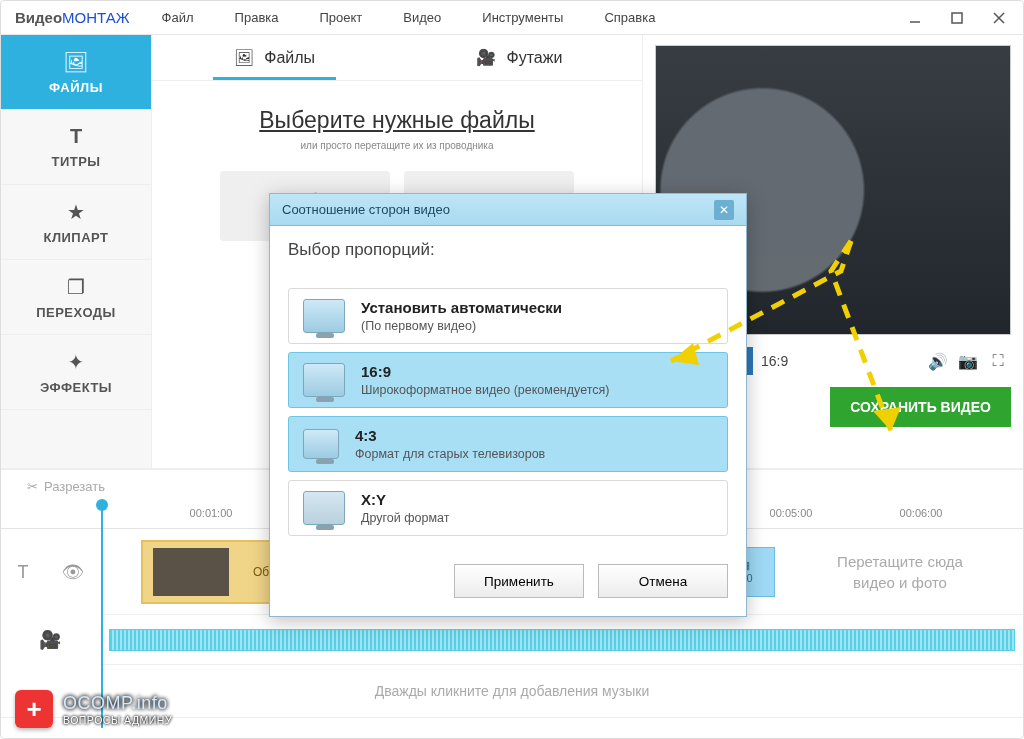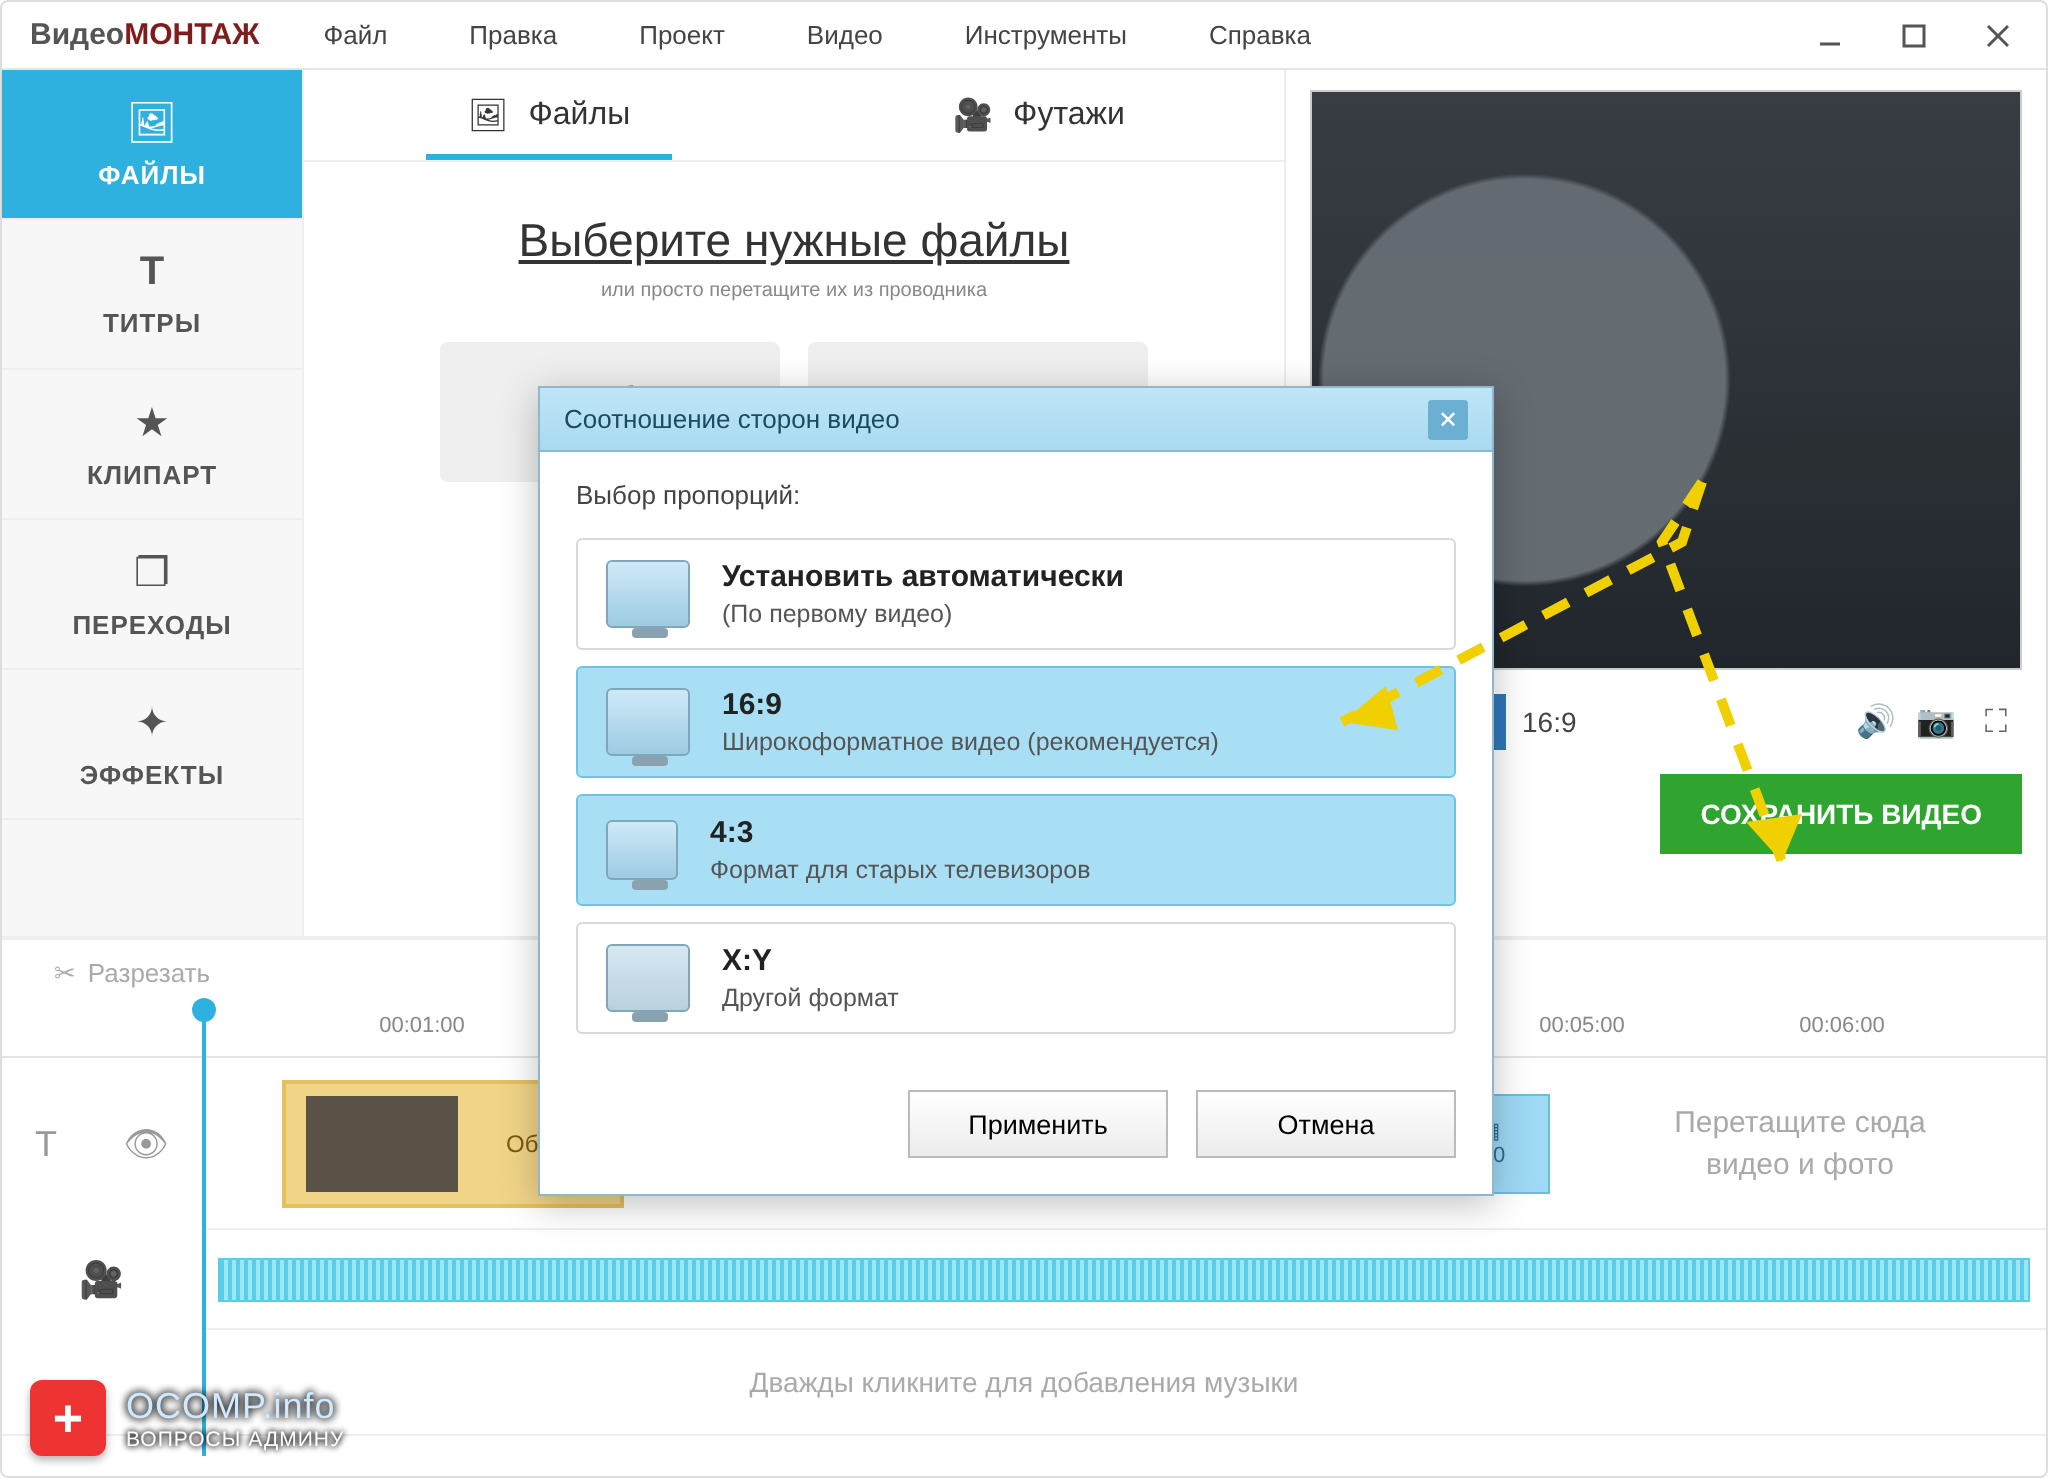"МОНТАЖ" .logo b { color: #7f1d1d -> #1d4ed8; font-weight: 700 -> 400 }
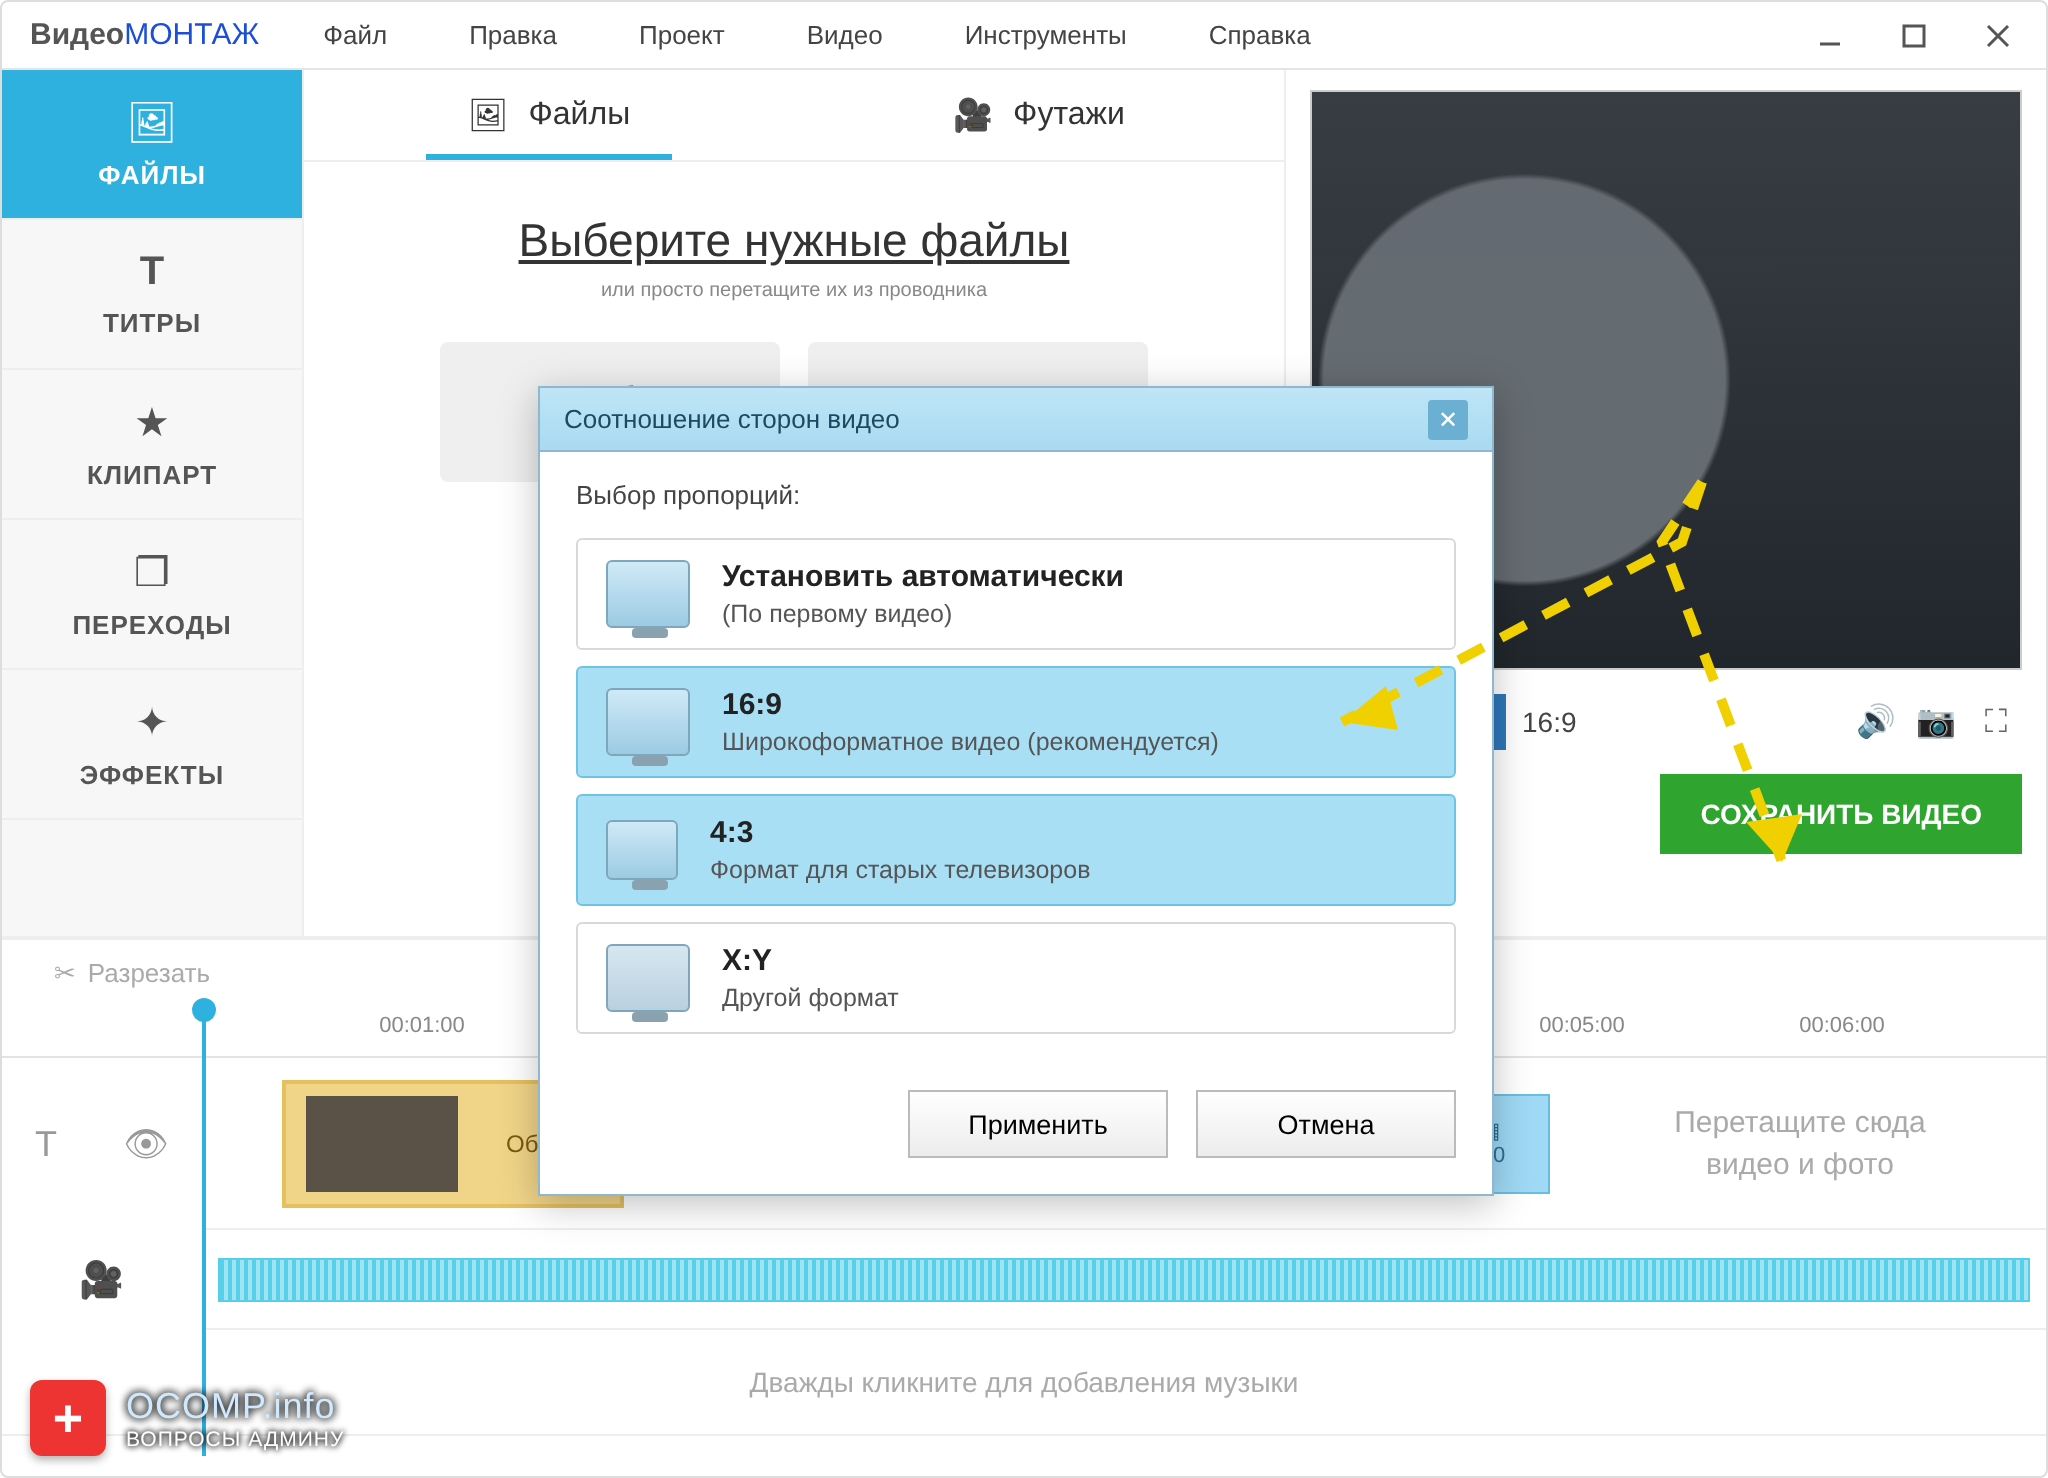"Выбор пропорций:" .dlg-label { font-size: 13px -> 17px; margin-bottom: 14px -> 28px }
